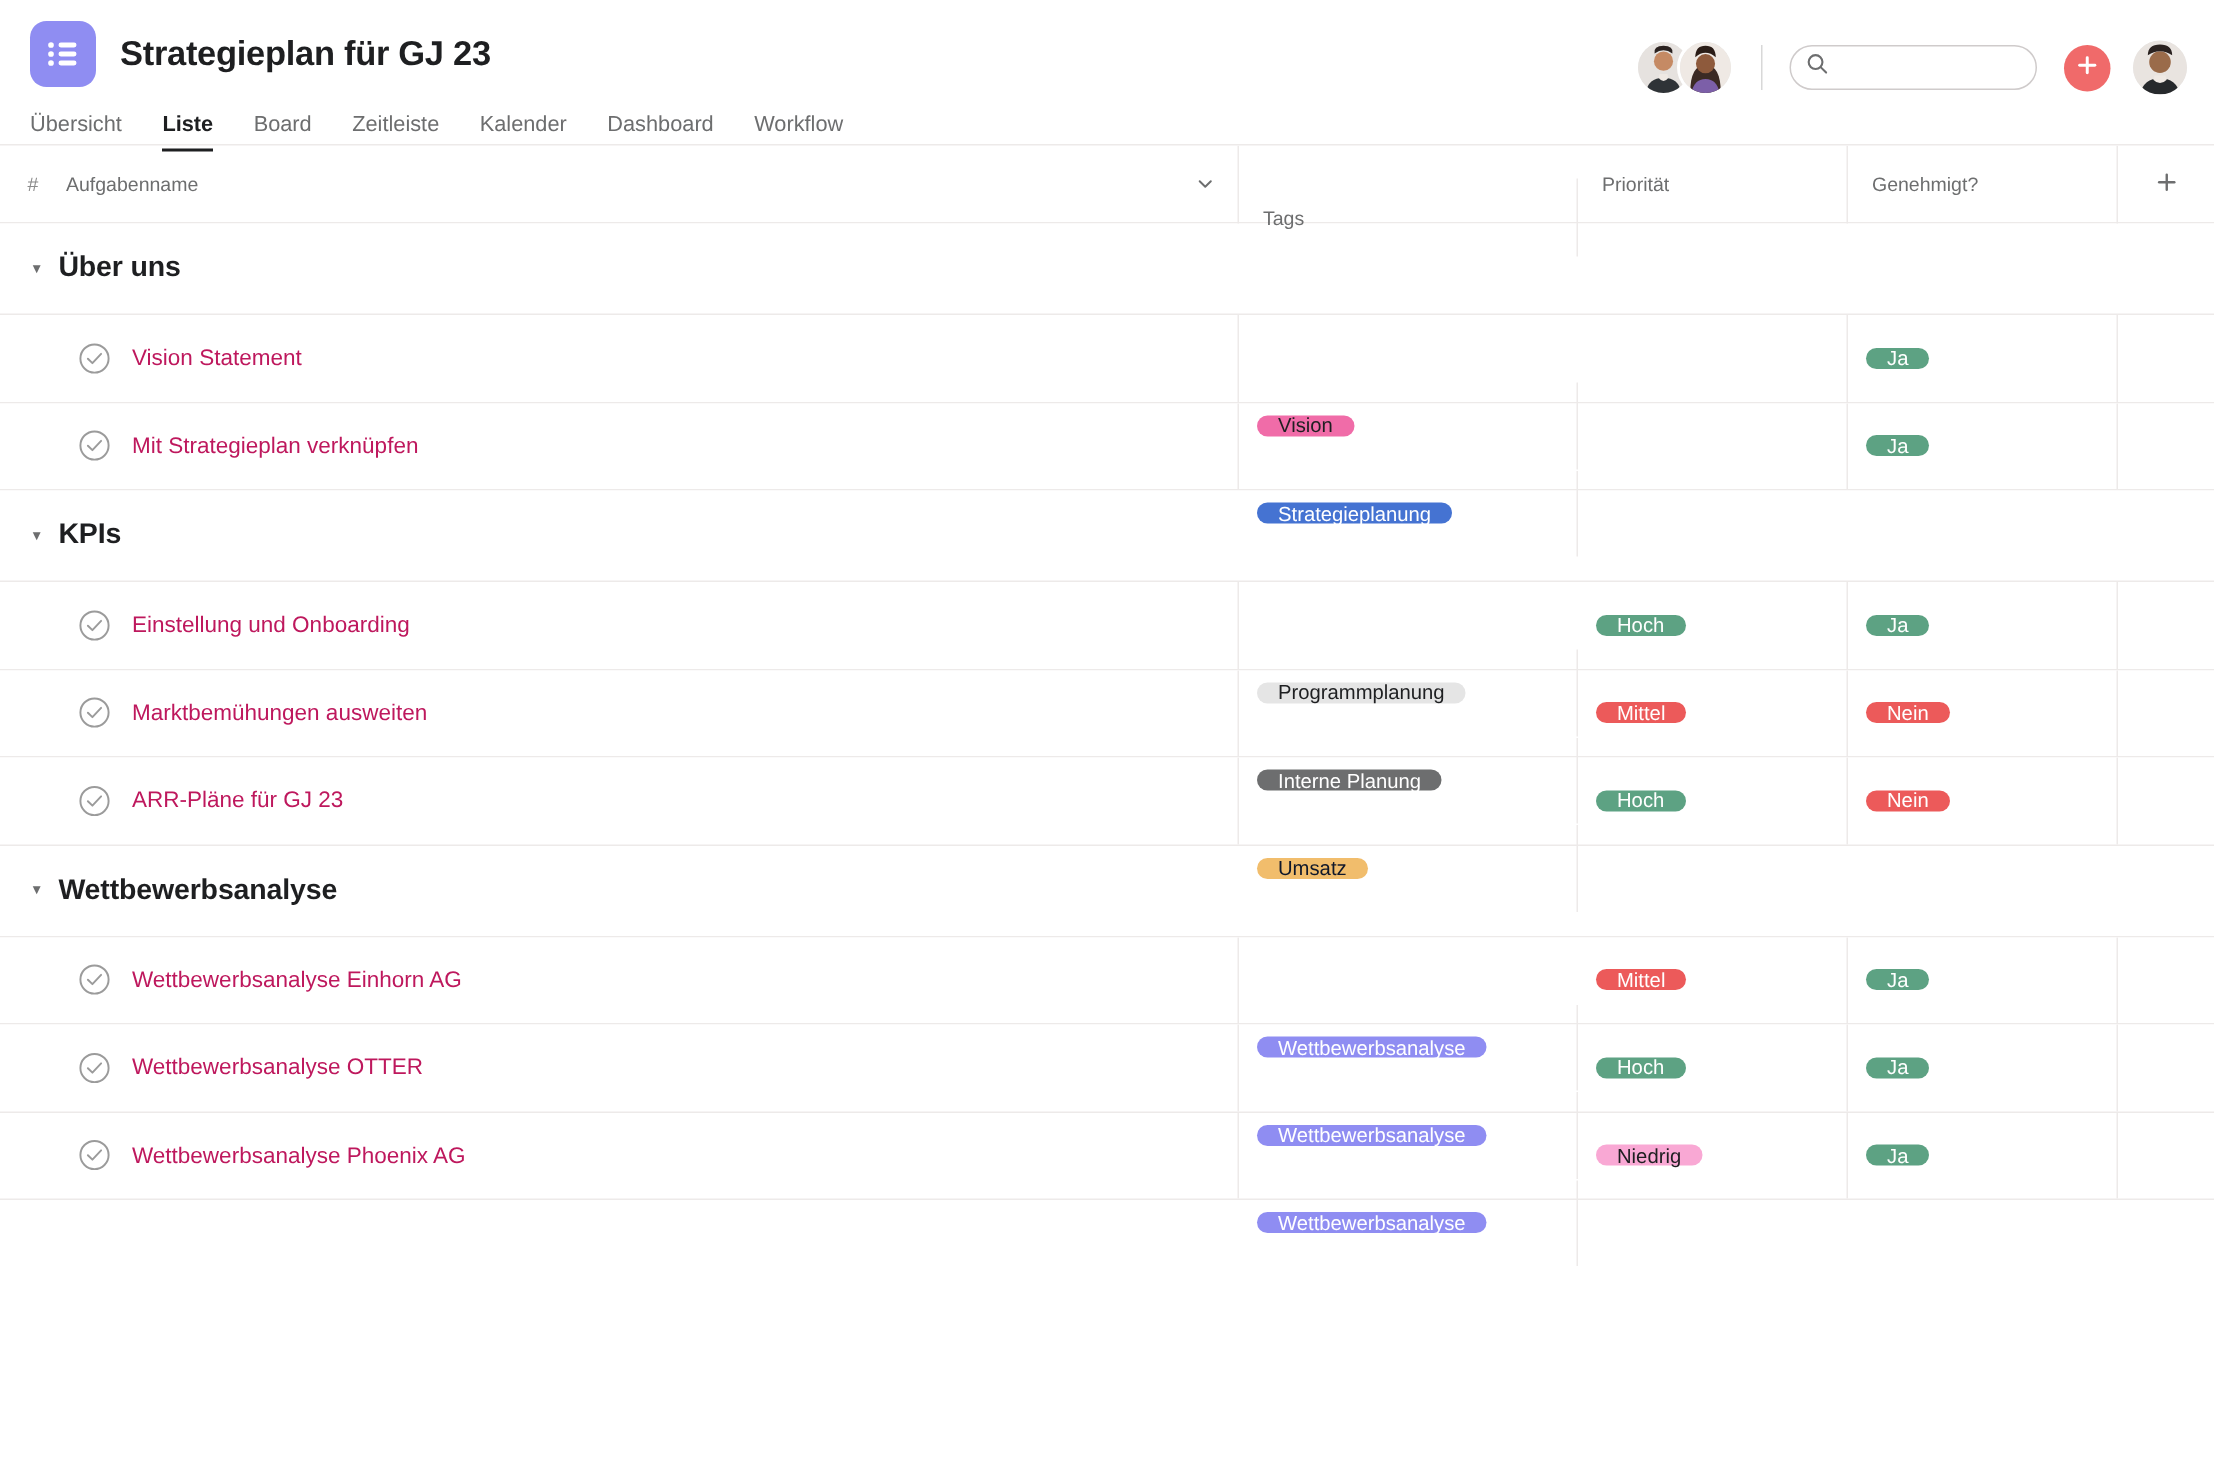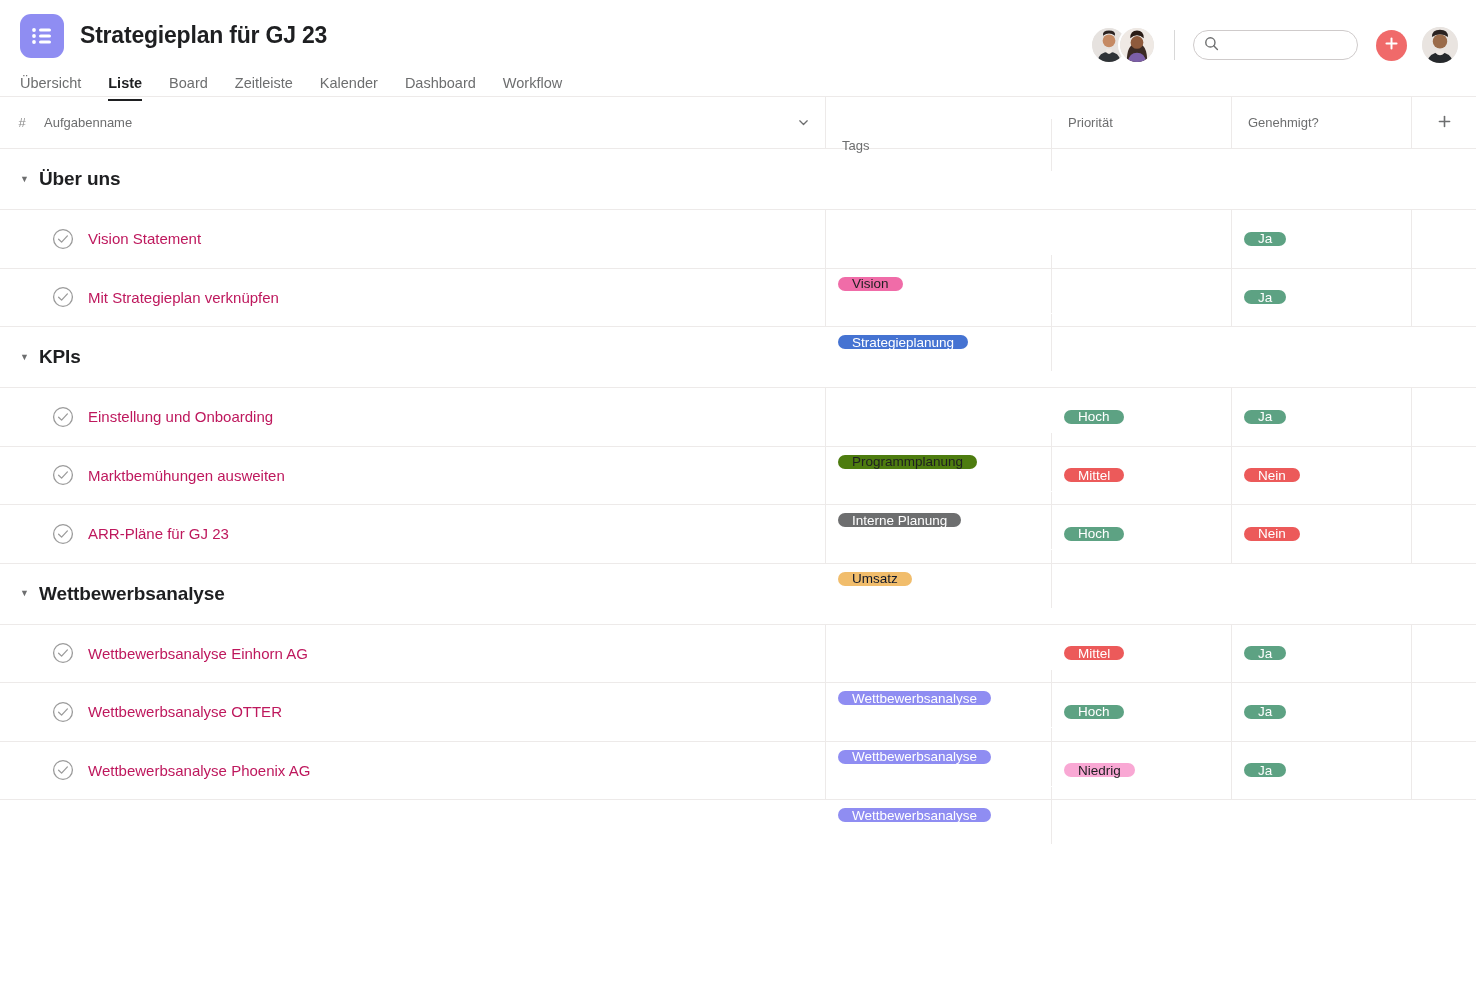"Programmplanung" span.pill { background: #4d7c0f -> #e5e5e5 }
